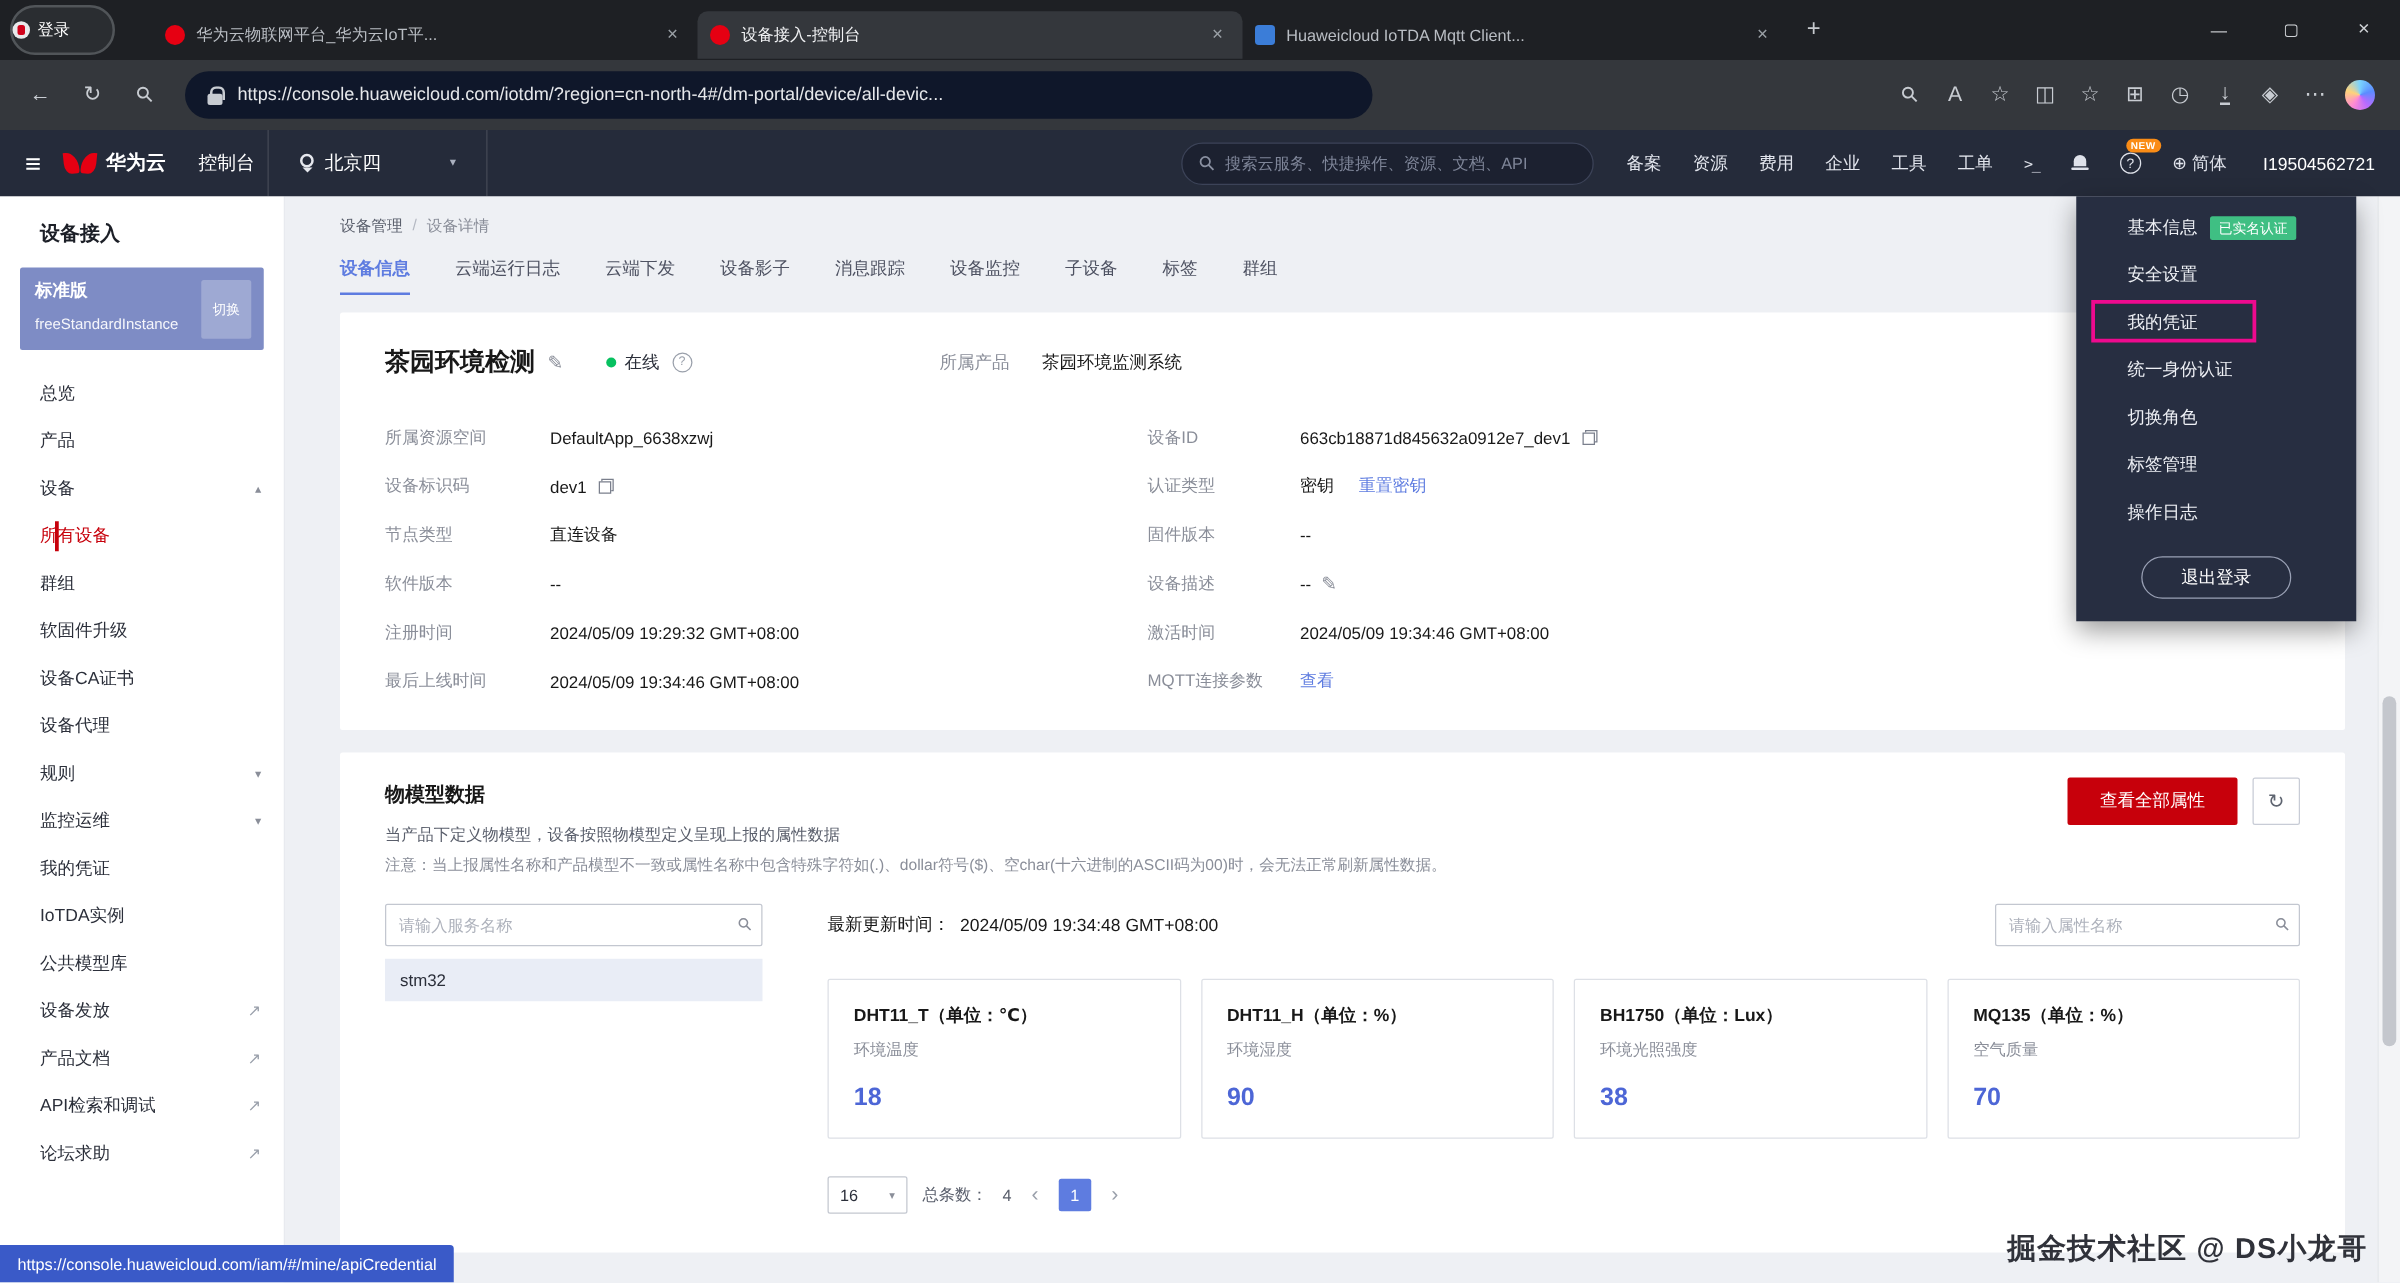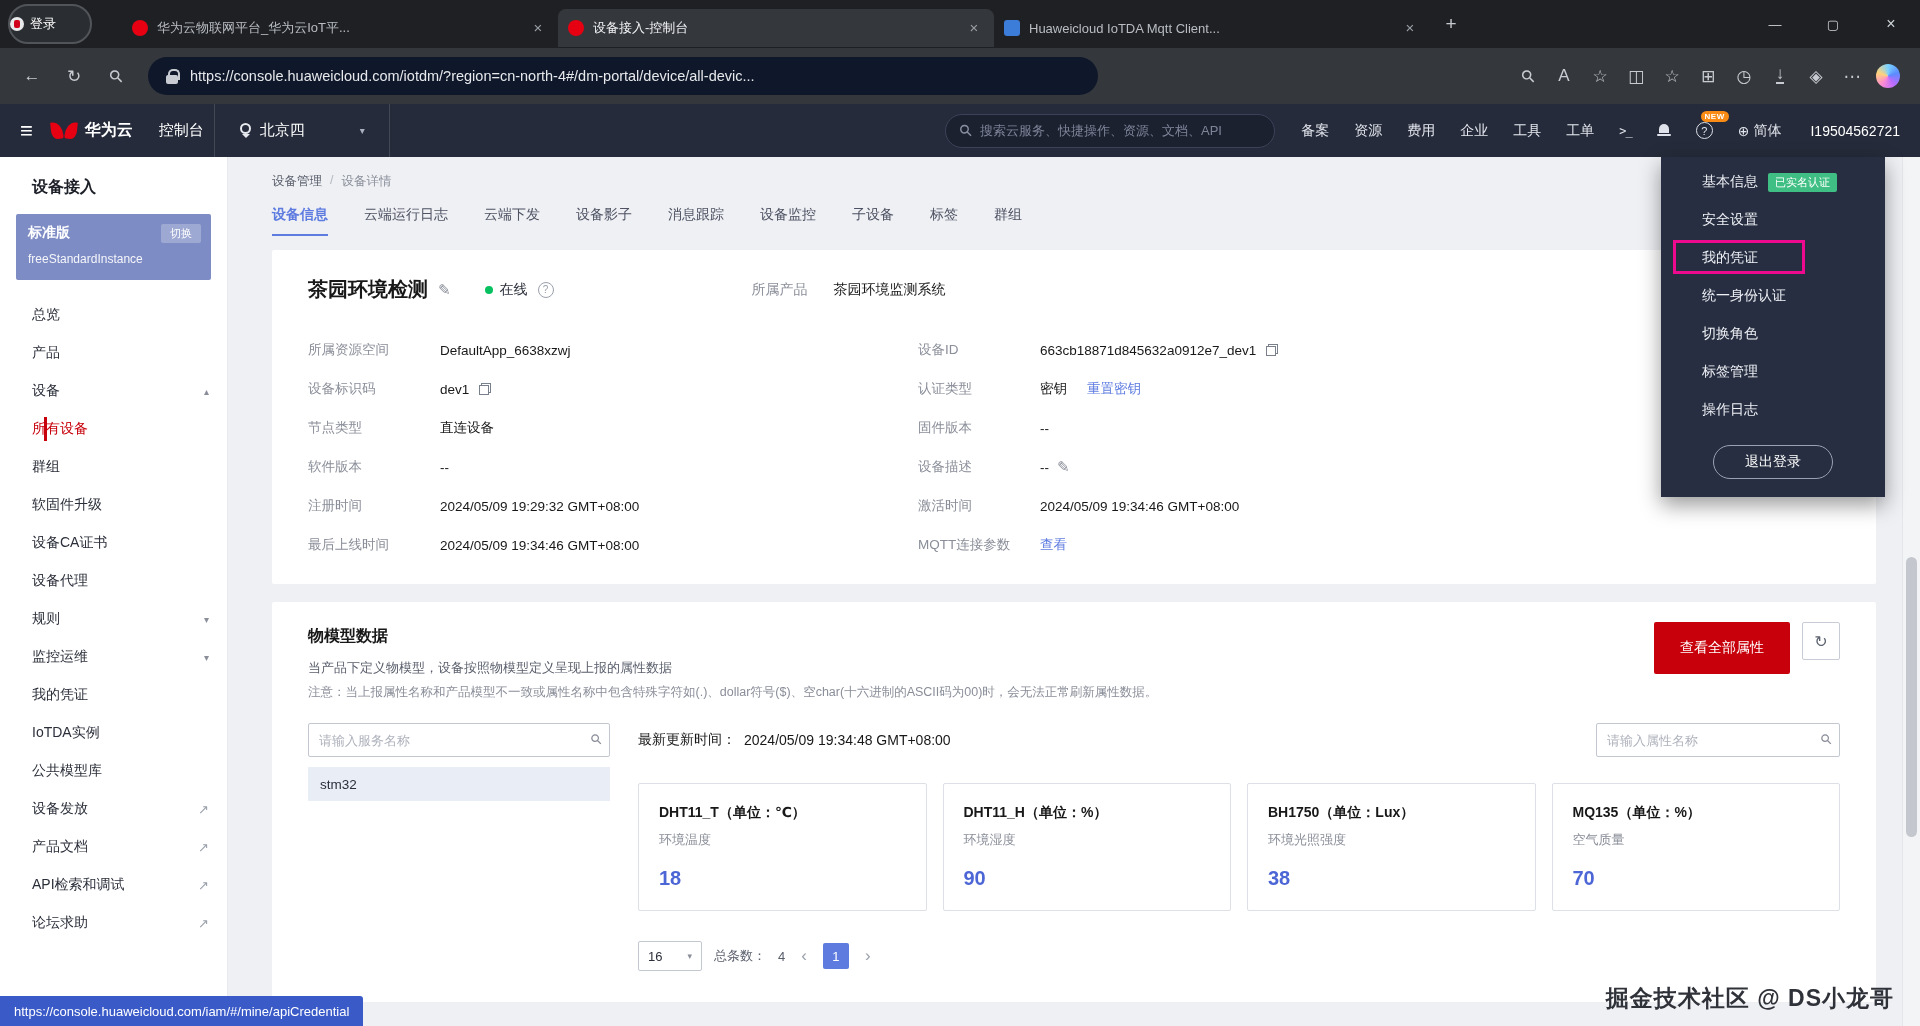"切换" .inst-switch { padding: 2px 9px -> 16px 9px }
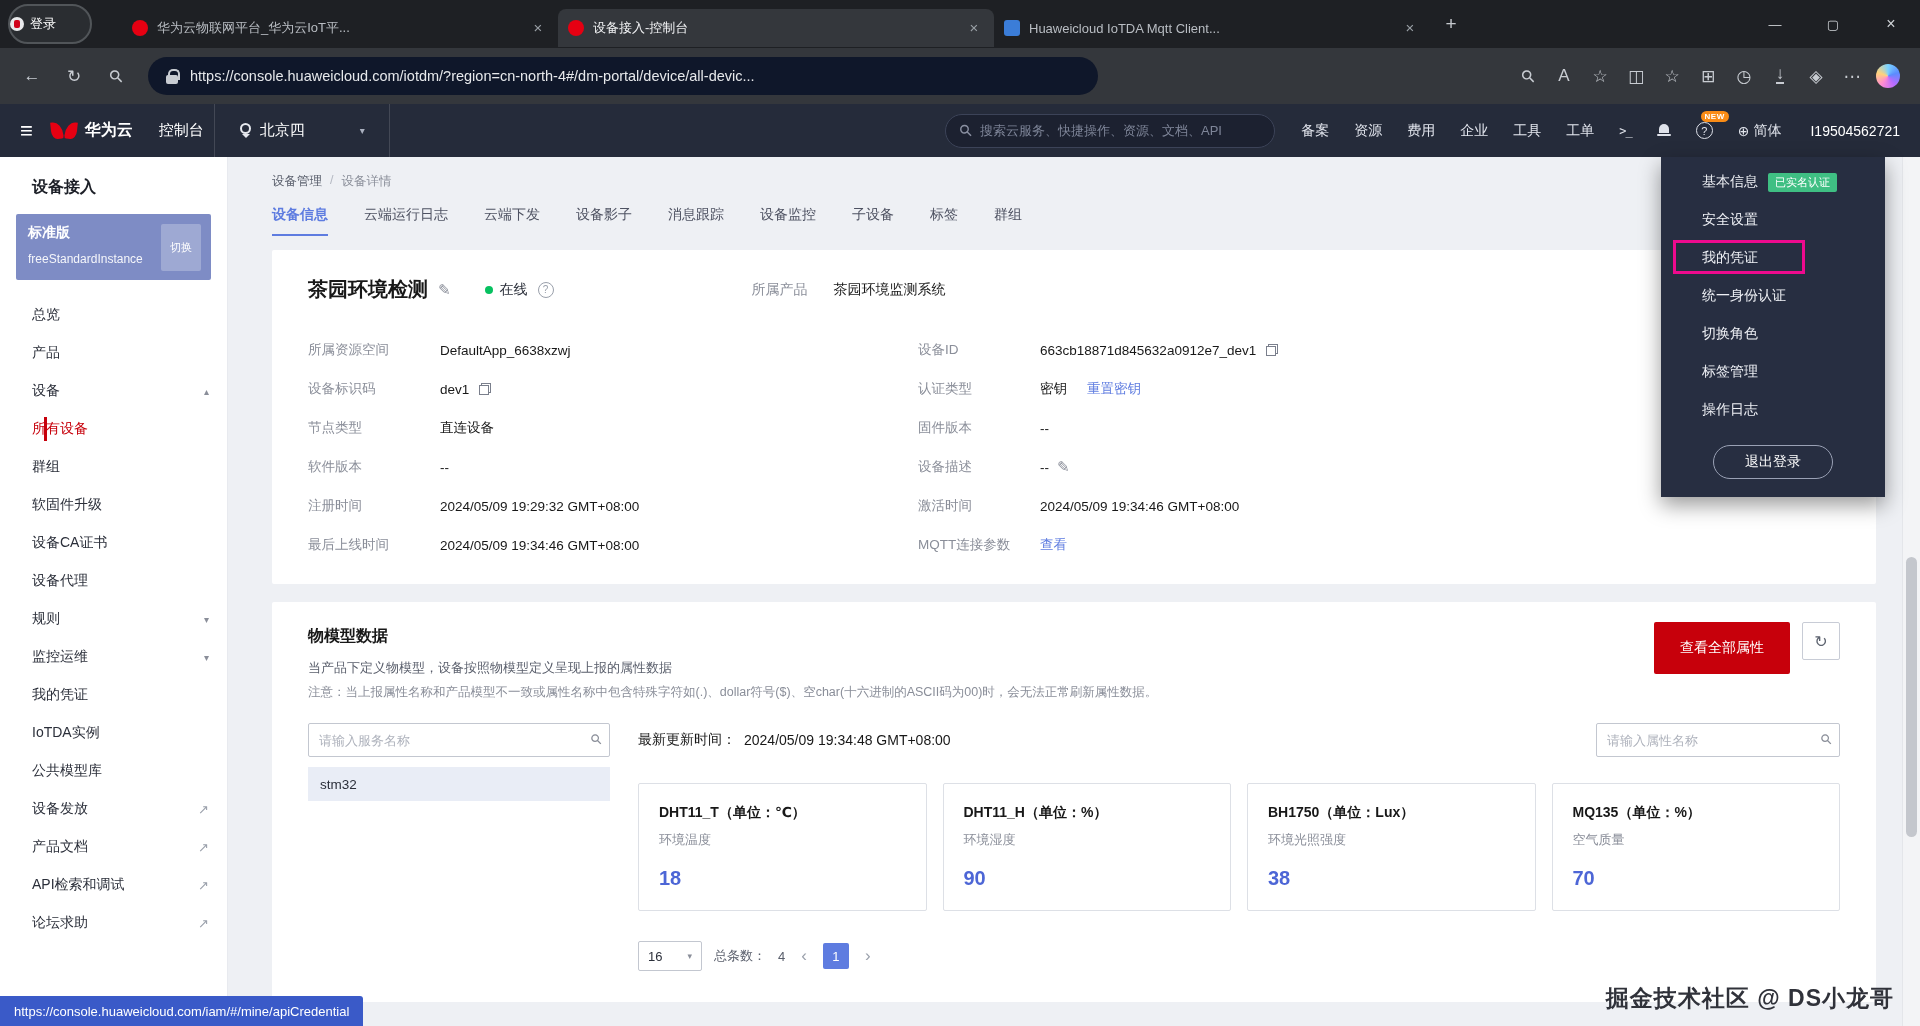"查看全部属性" .btn-red { height: 52px -> 38px }
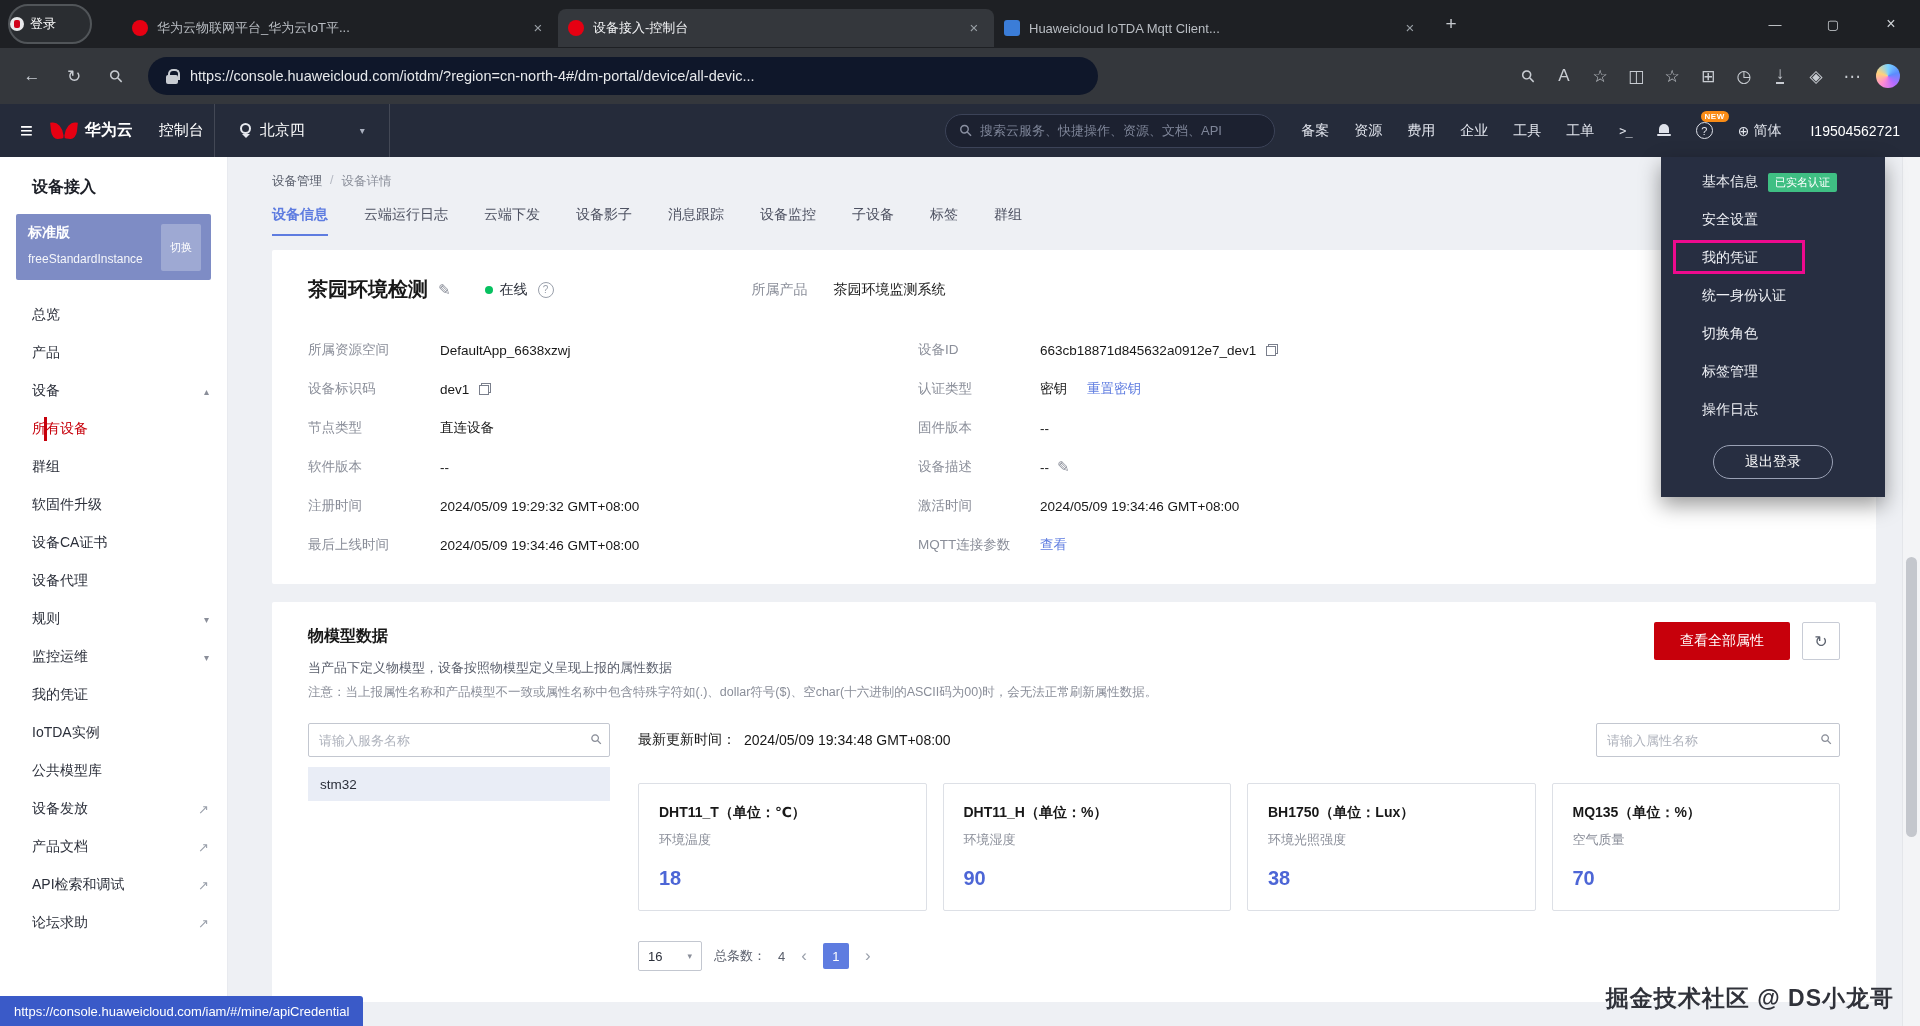"请输入服务名称" .m-body { gap: 28px -> 52px }
